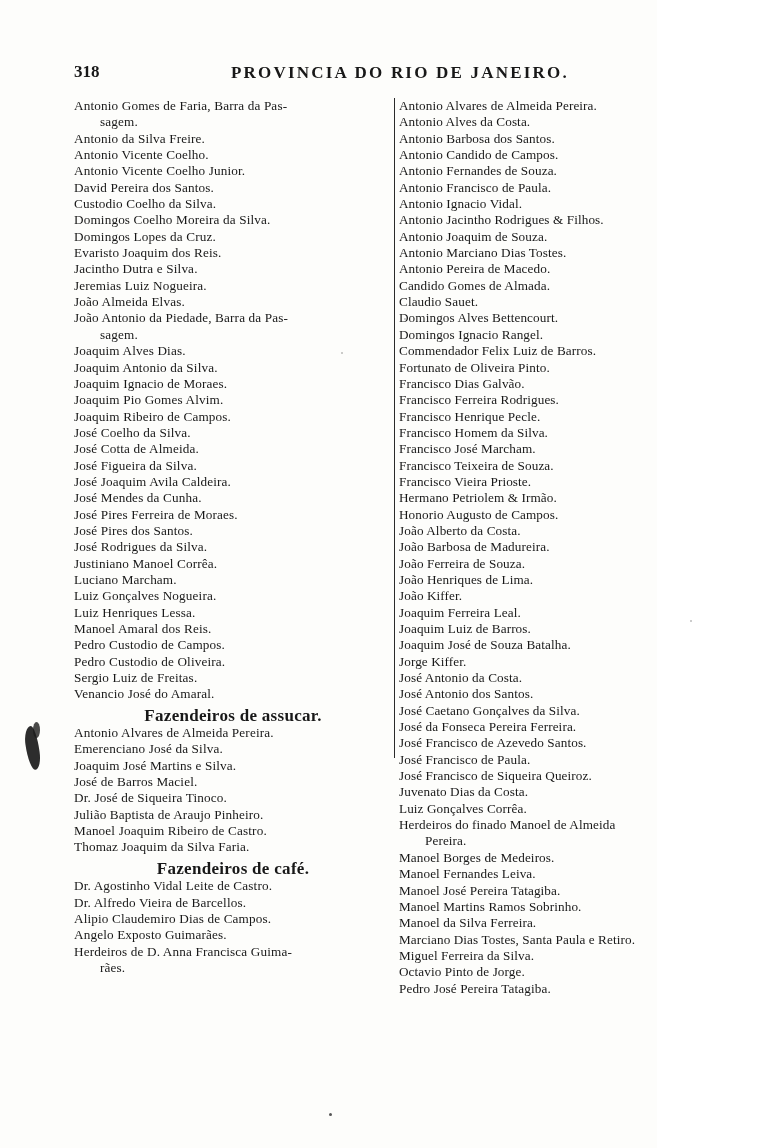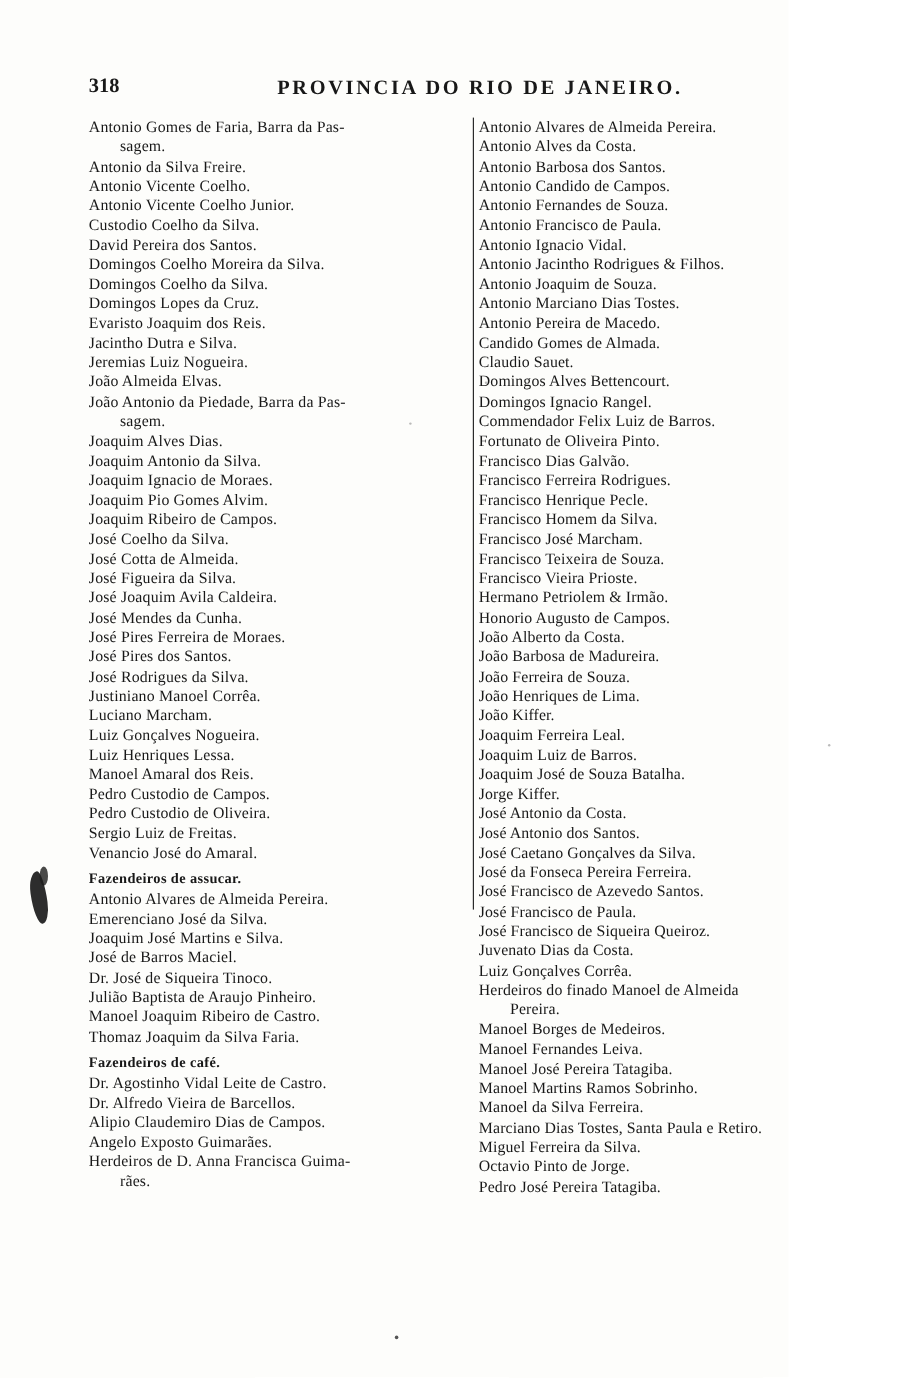"Custodio Coelho da Silva." div.entry { order: before "David Pereira dos Santos." -> after "David Pereira dos Santos." }
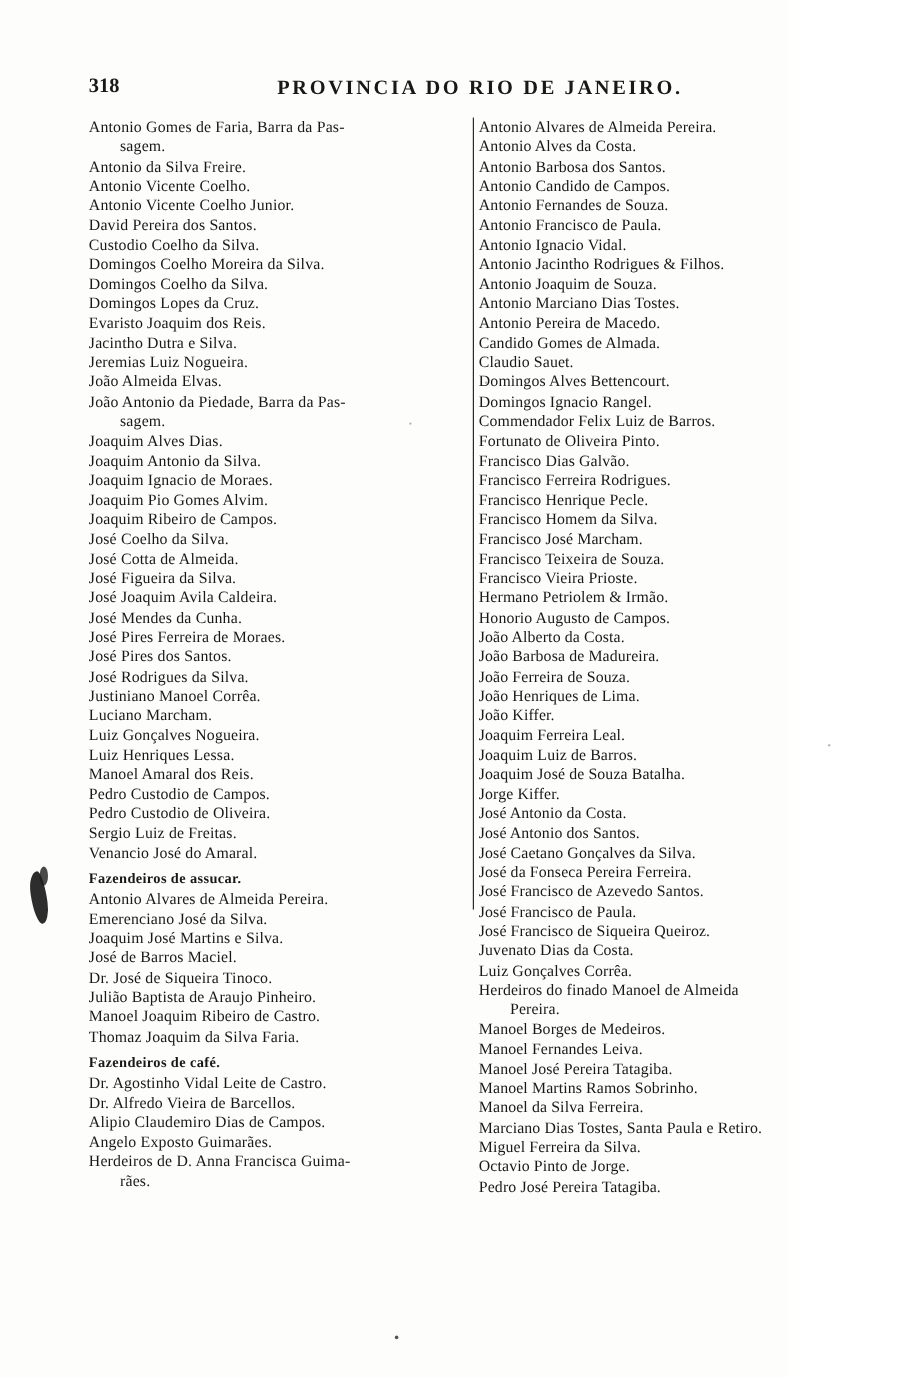"Domingos Coelho da Silva." div.entry { html: <div>Domingos Coelho da Silva.</div> -> none }
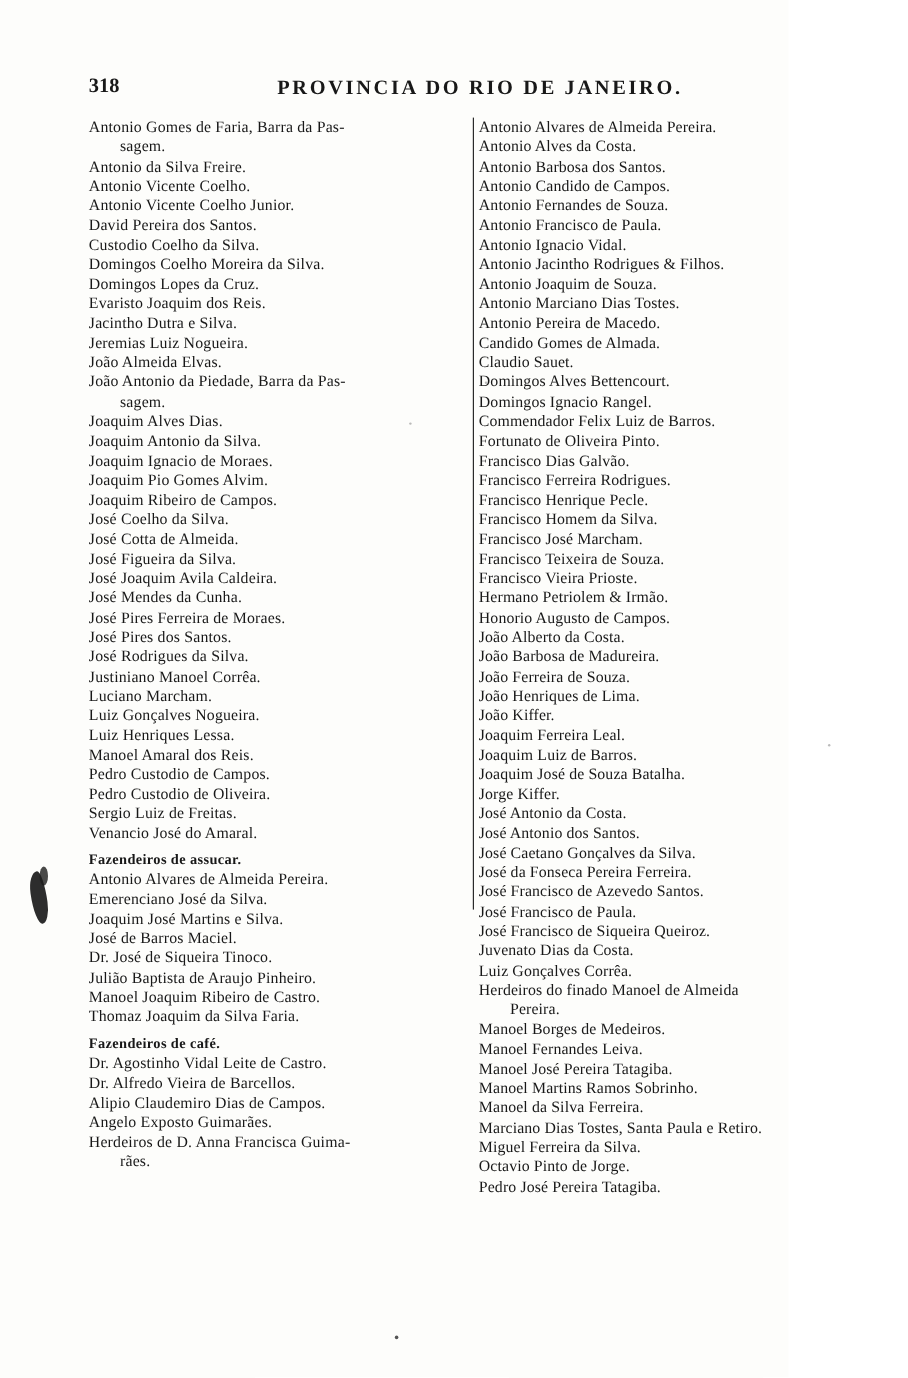"Fazendeiros de assucar." .subhead { font-size: 12px -> 17px; text-align: none -> center }
